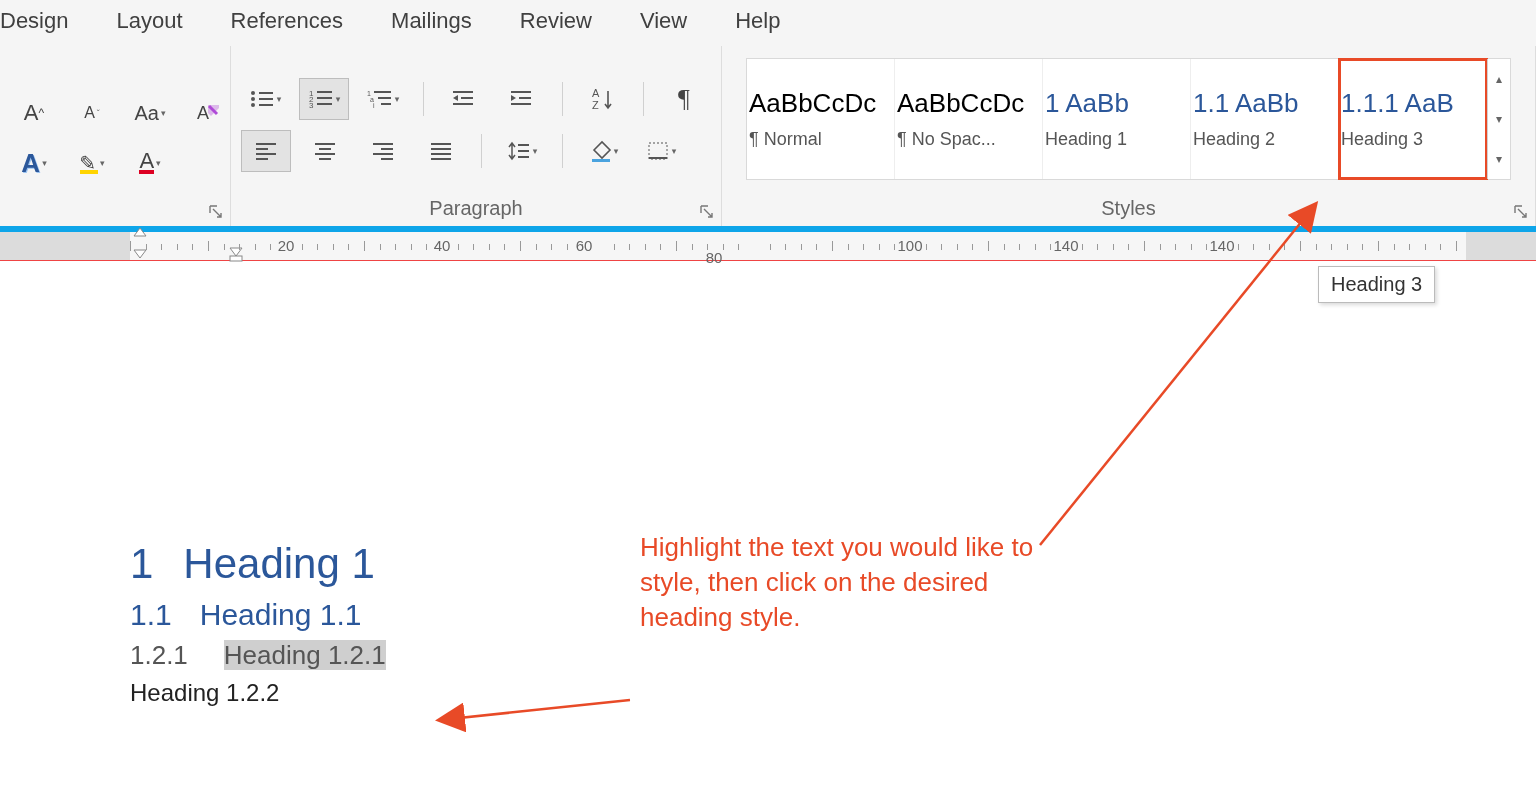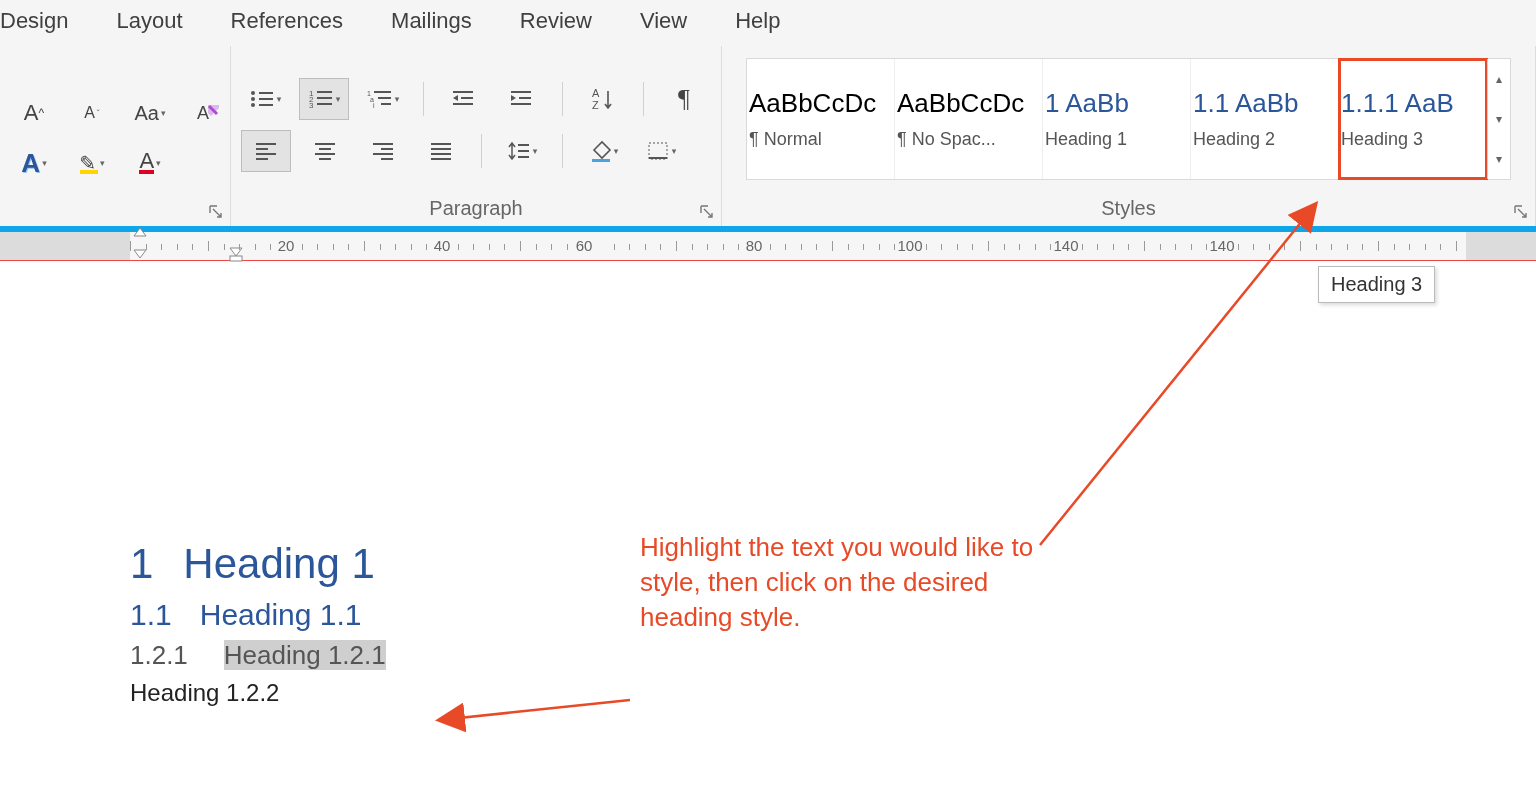"80" div.tick-major { left: 754px -> 714px; margin-top: none -> 12px }
